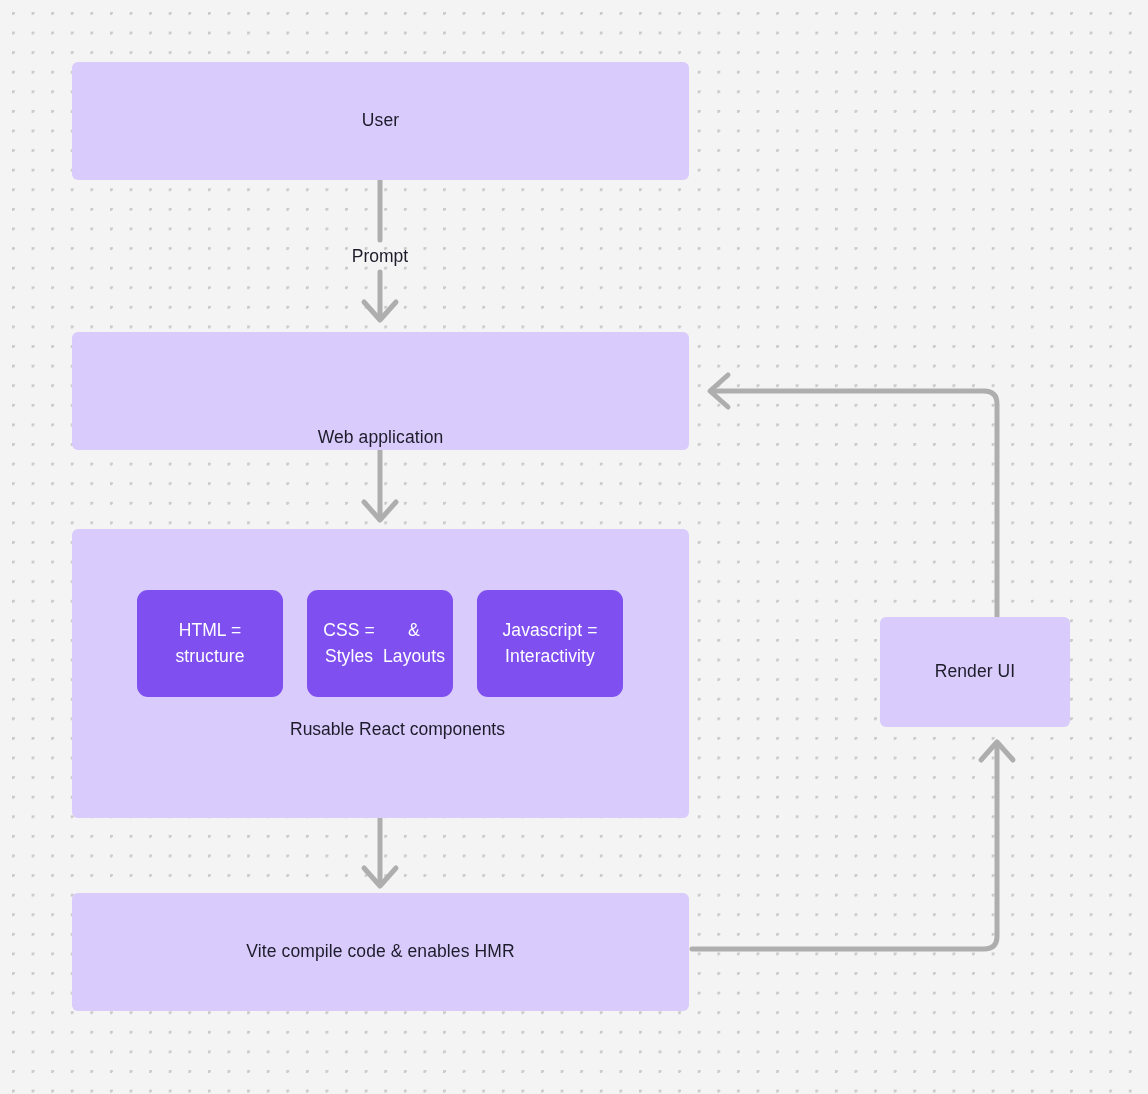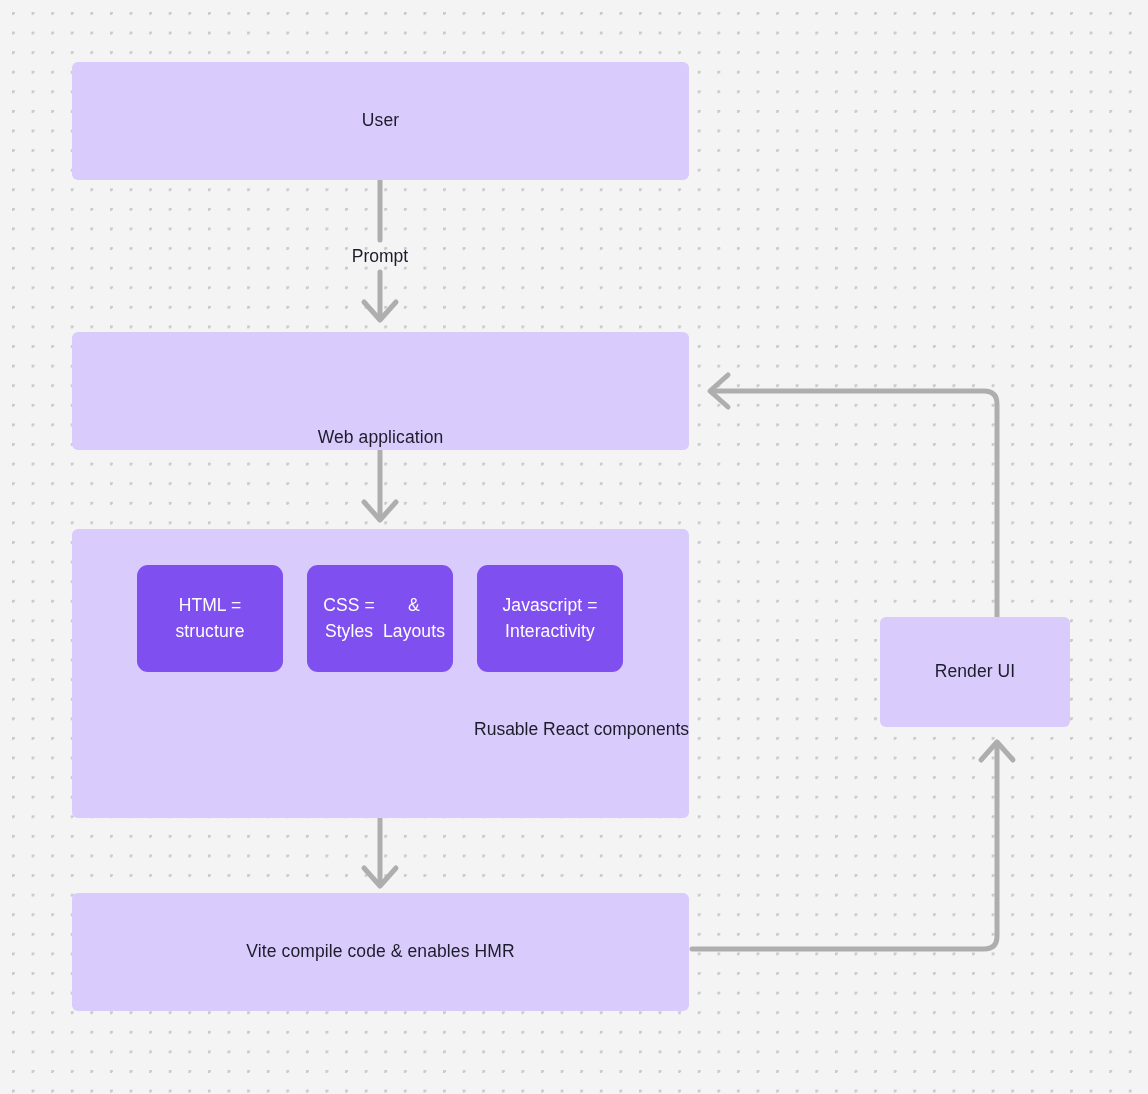"HTML =" .node.accent { margin-top: none -> 25px }
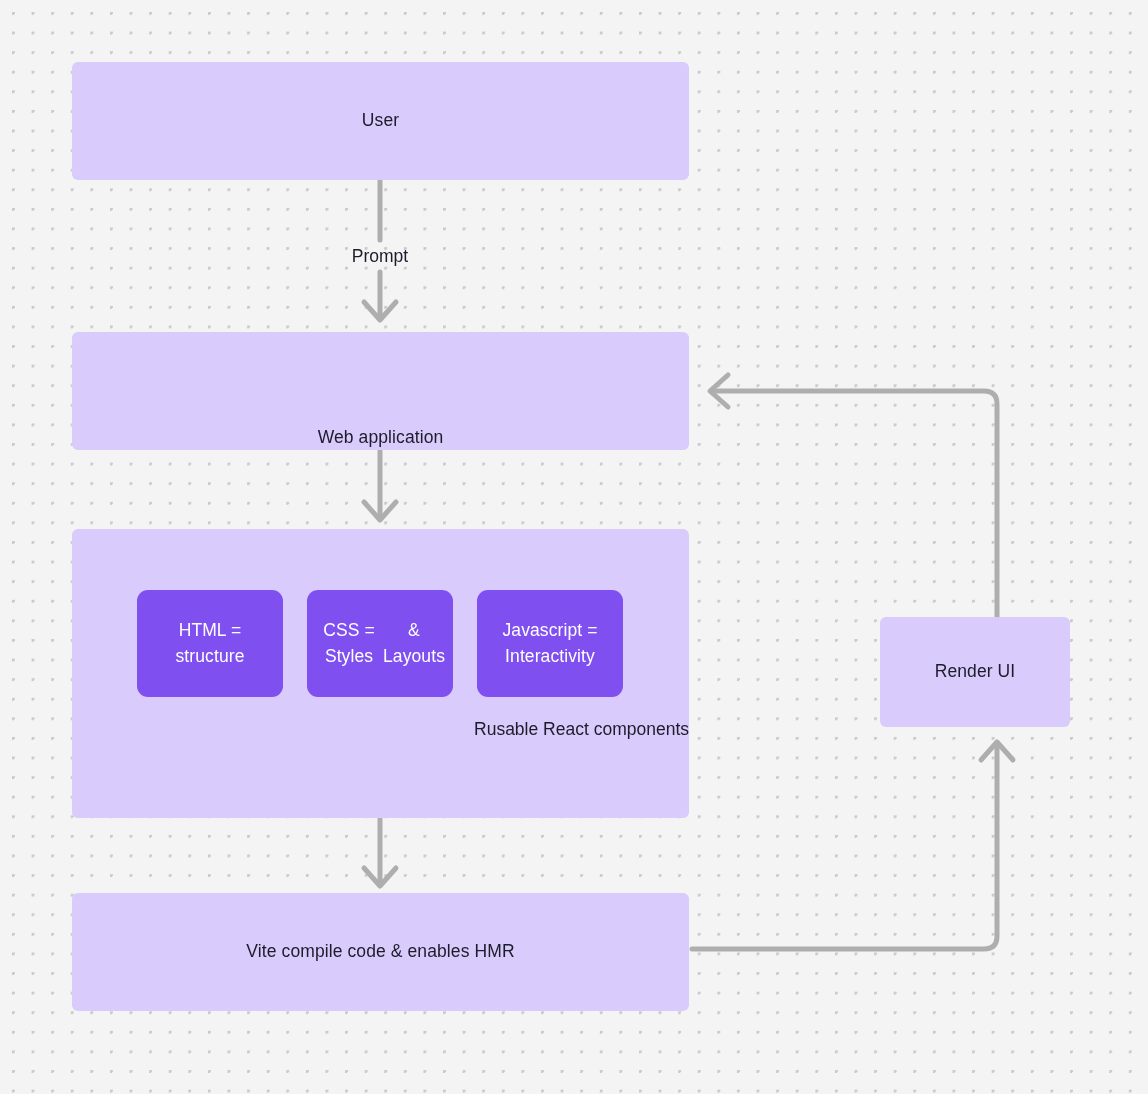"Rusable React components" .container-caption { text-align: right -> center }
